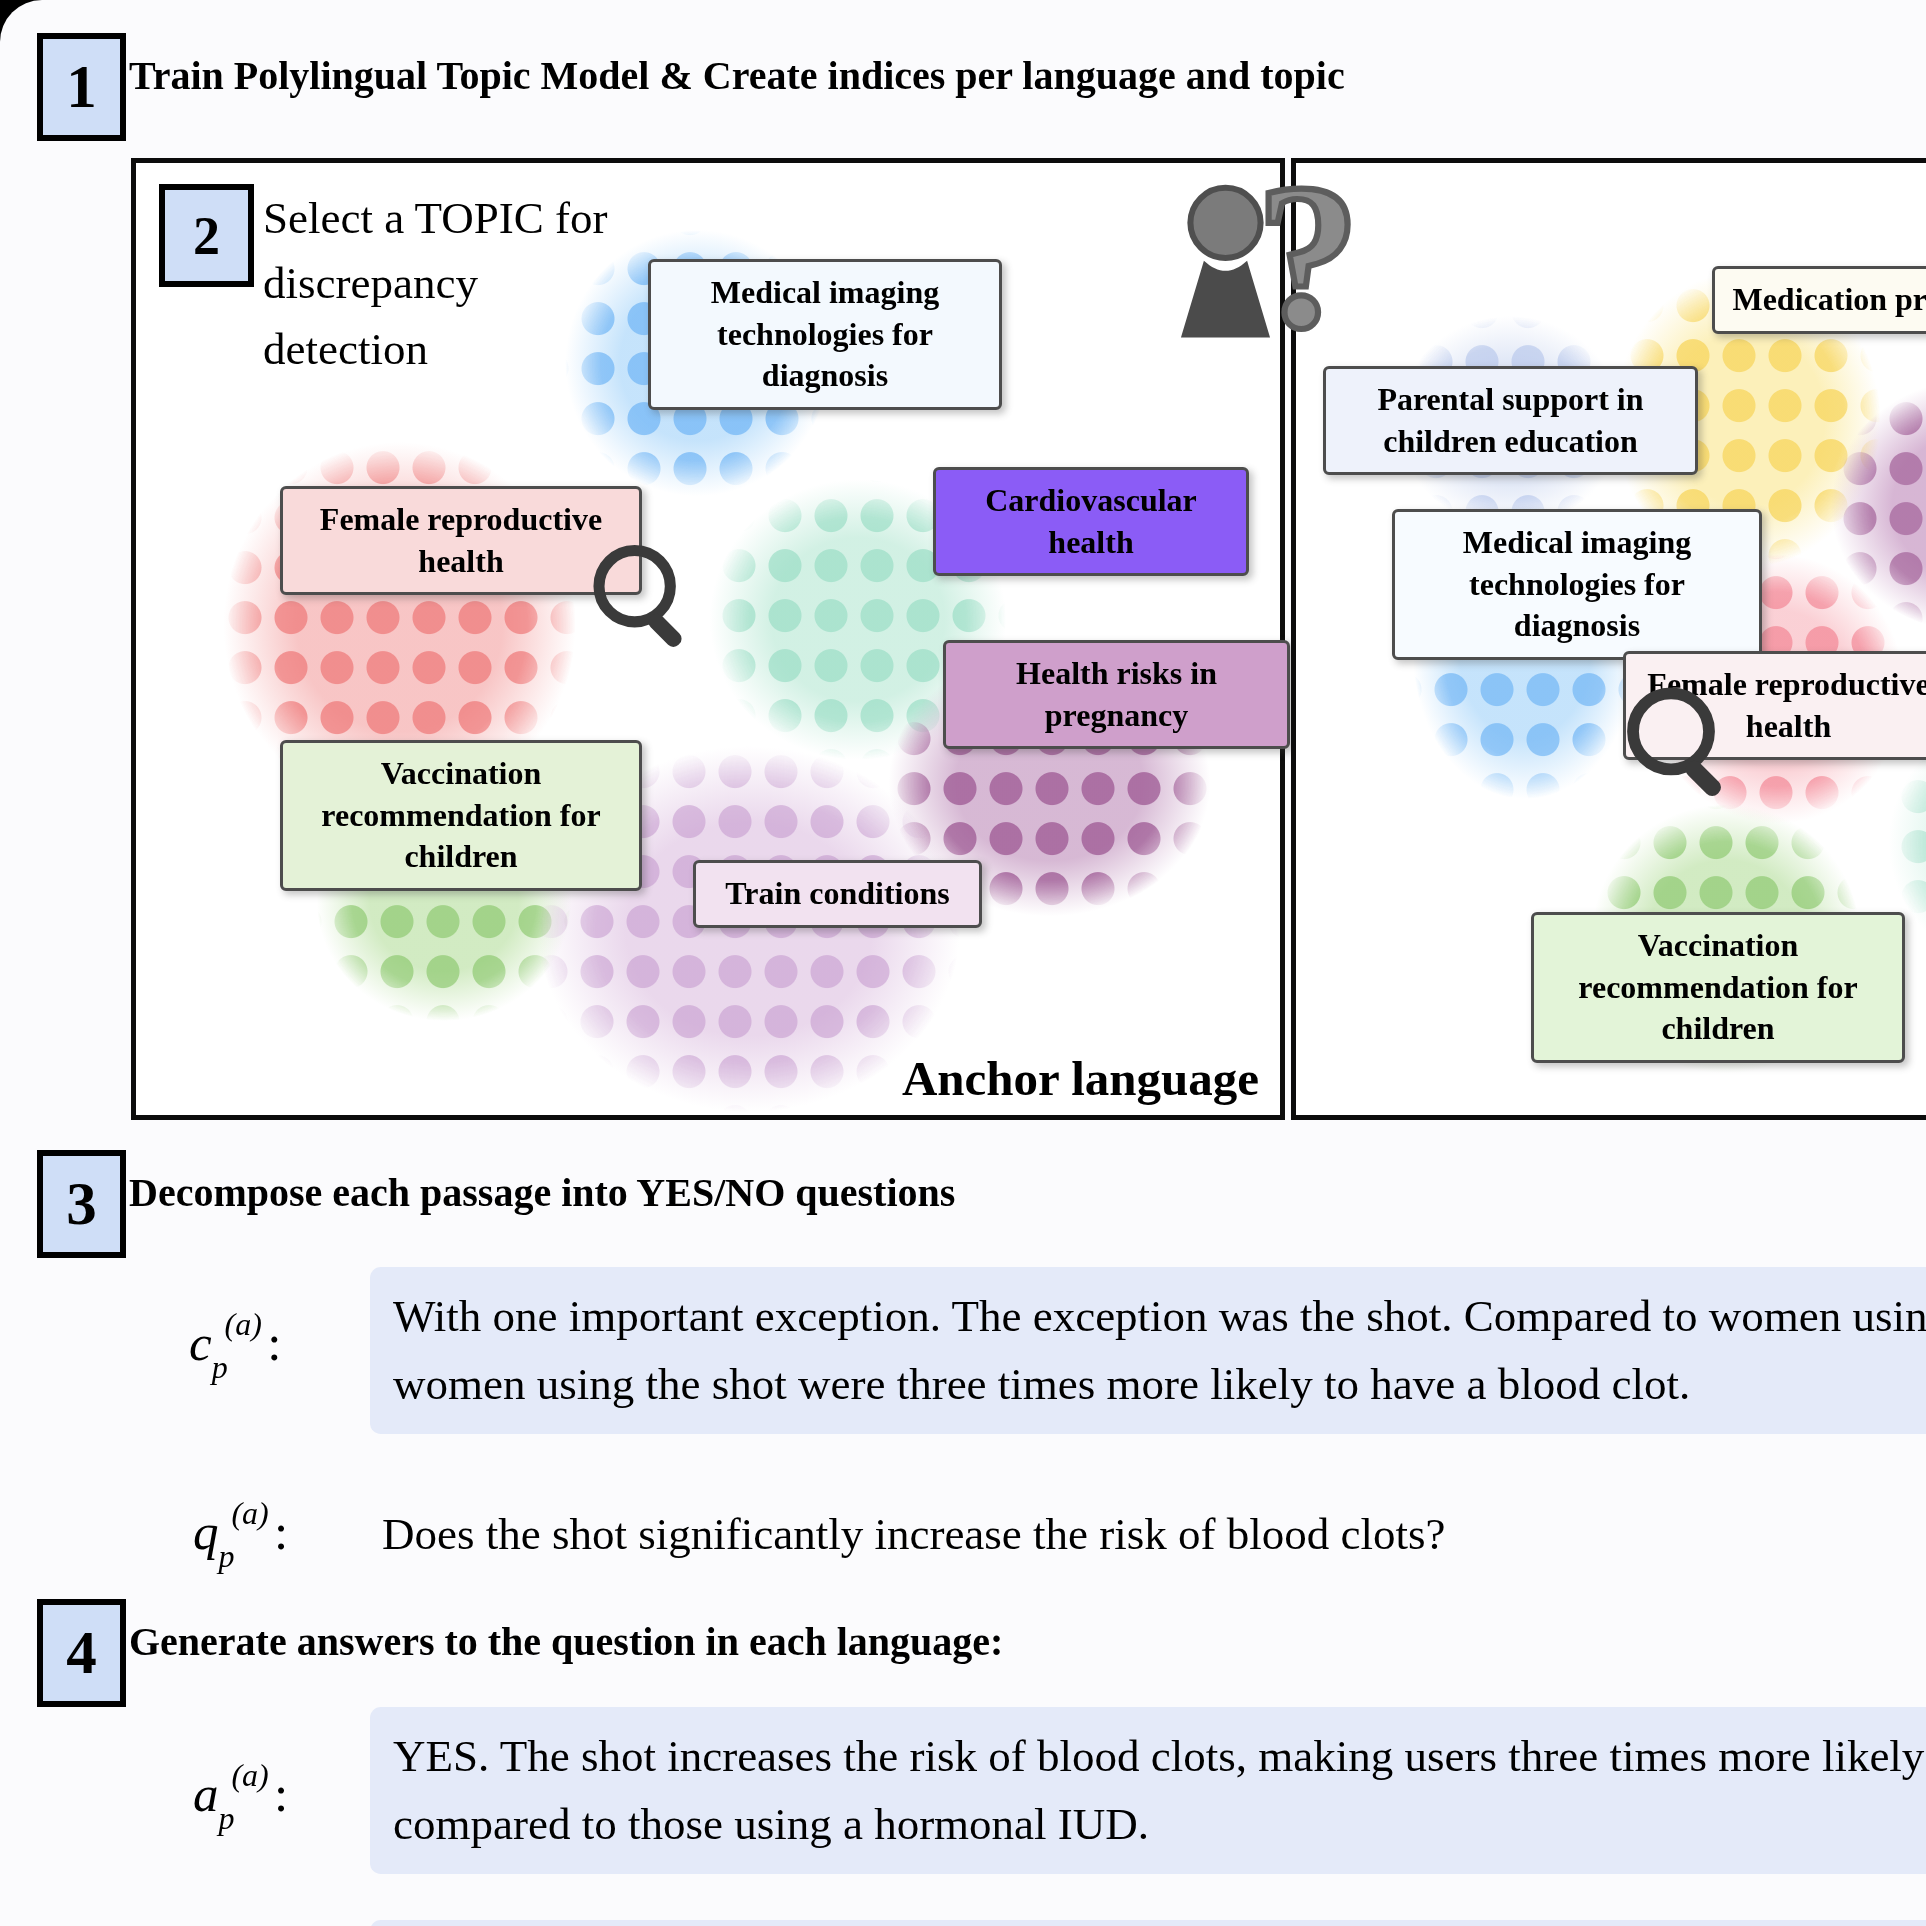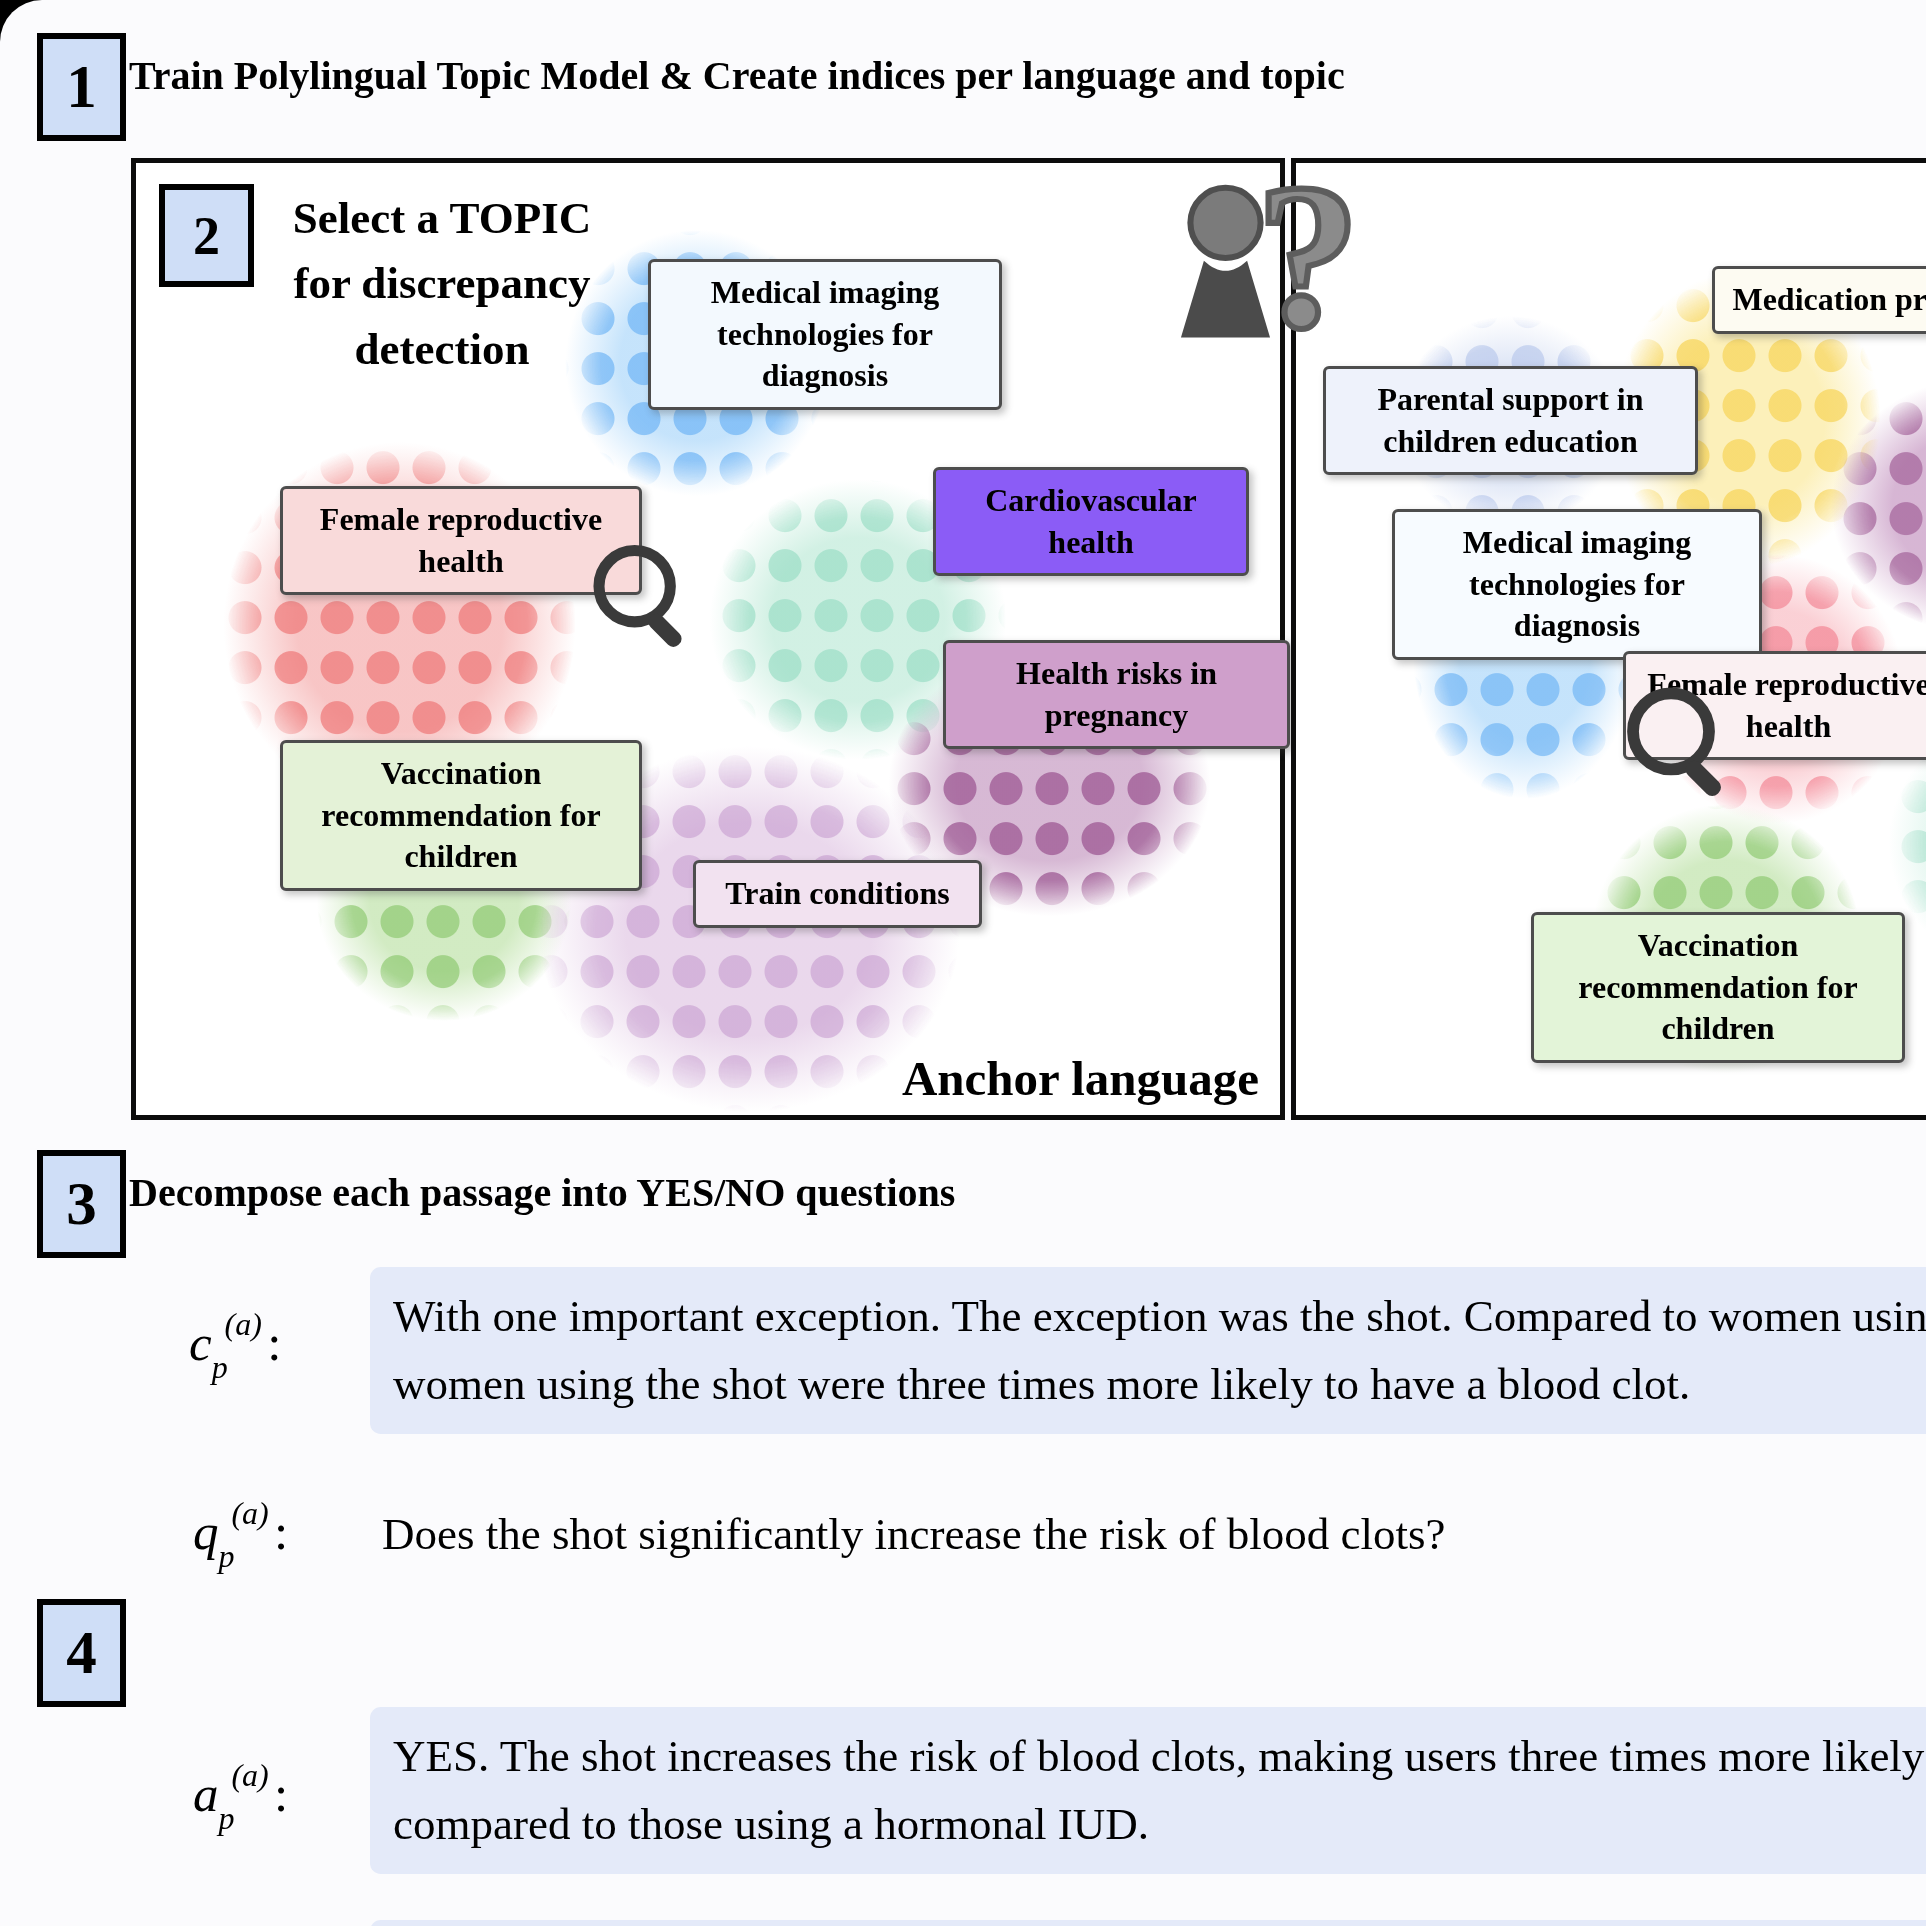"Select a TOPIC for discrepancy" .step2-title { font-weight: bold -> normal; text-align: center -> none }
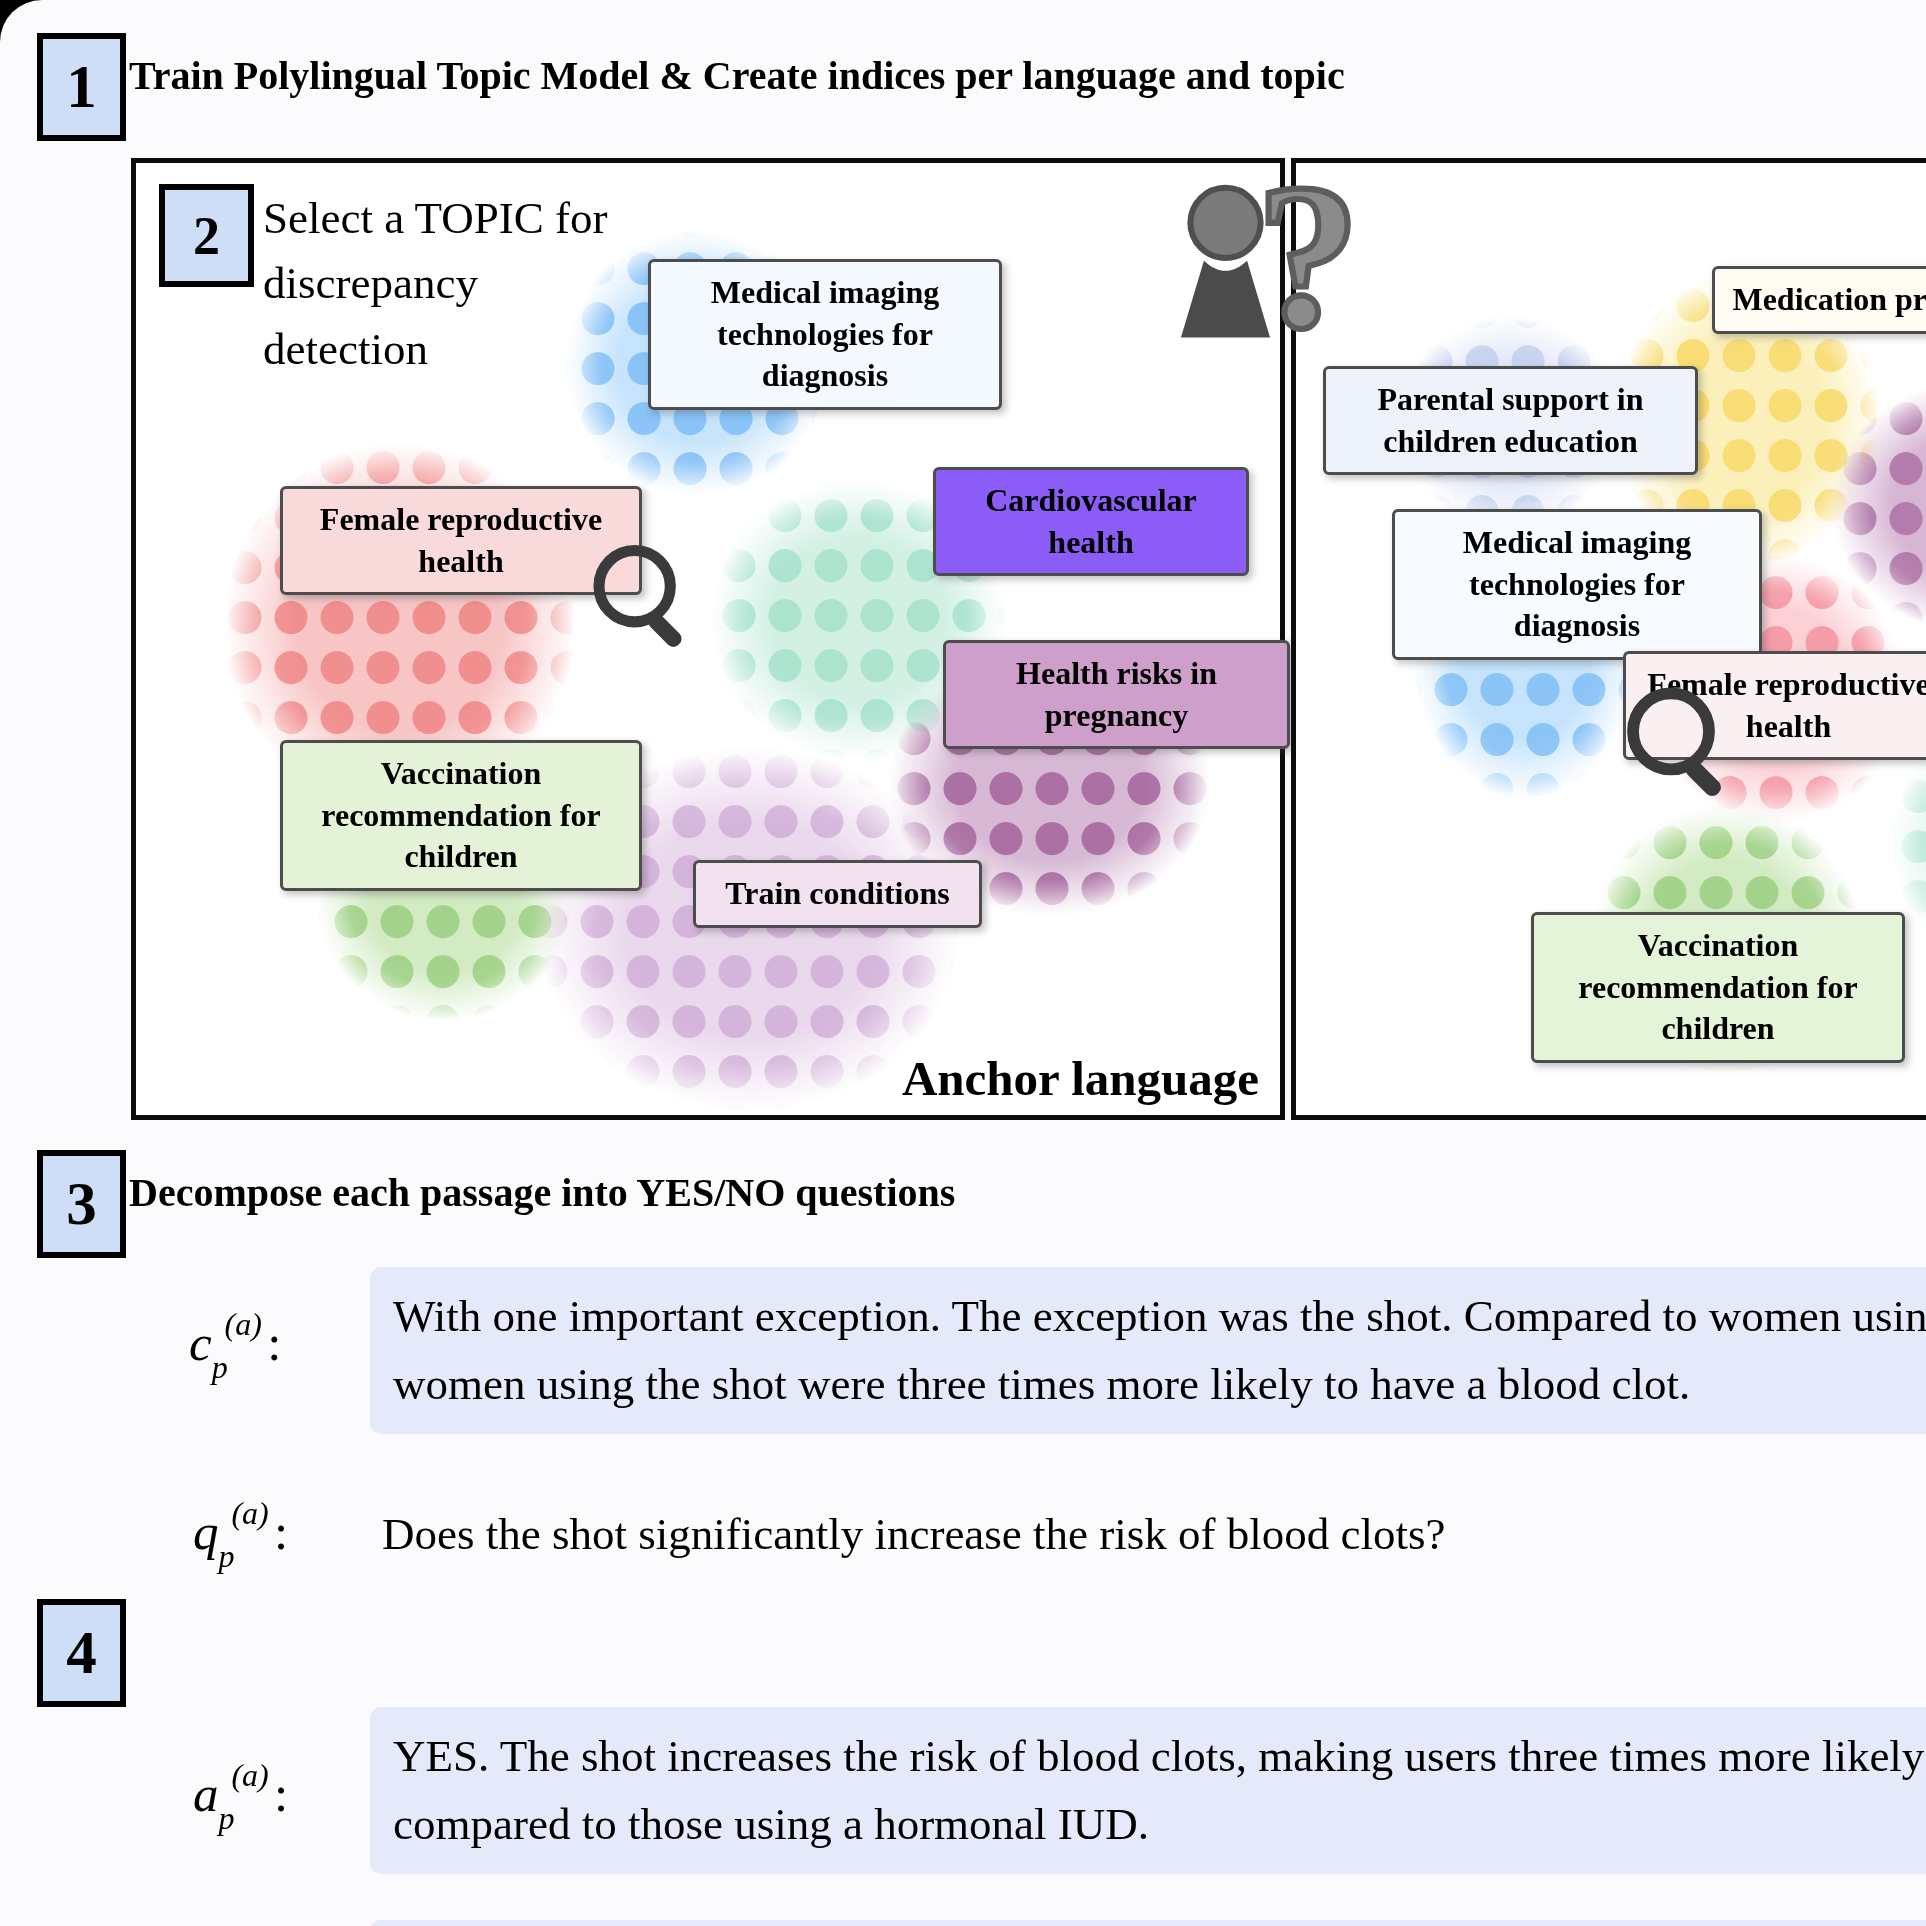"Generate answers to the question" div.step-title { html: none -> <div>Generate answers to the question in each language:</div> }
